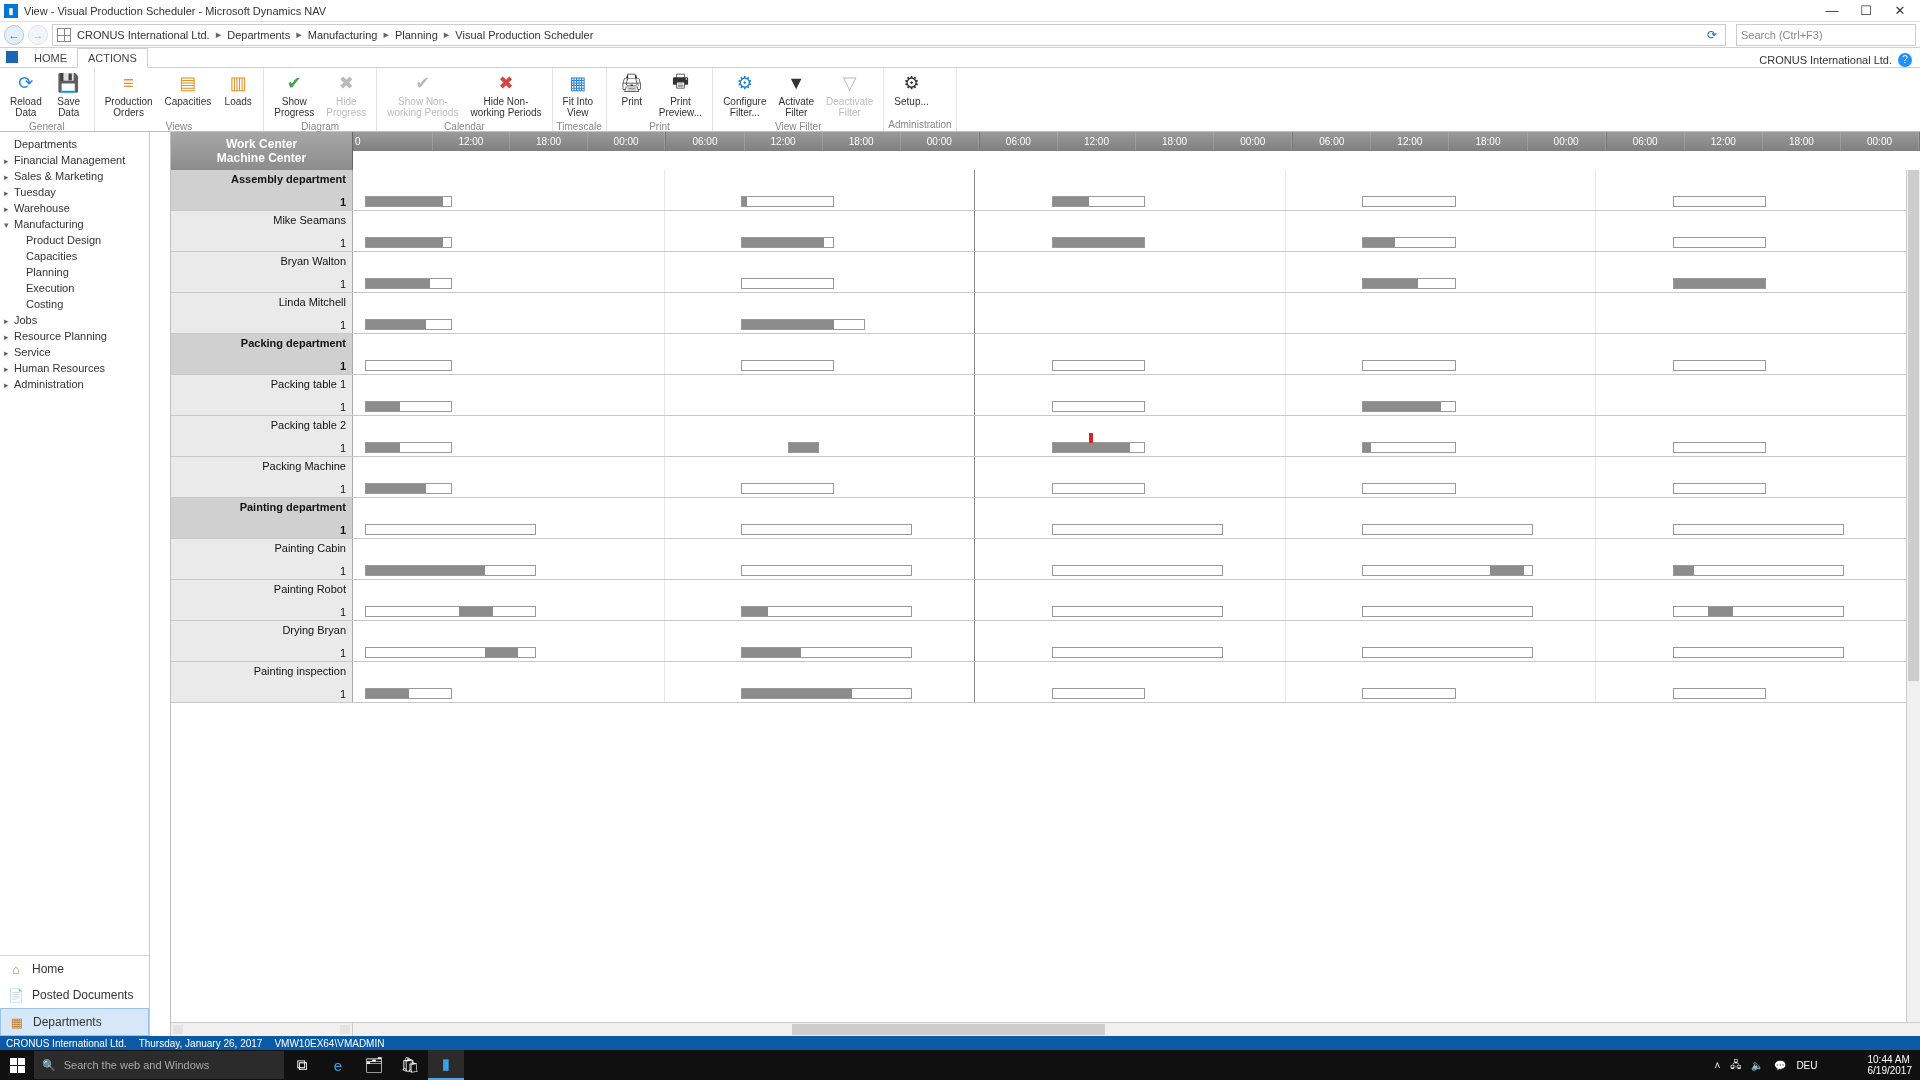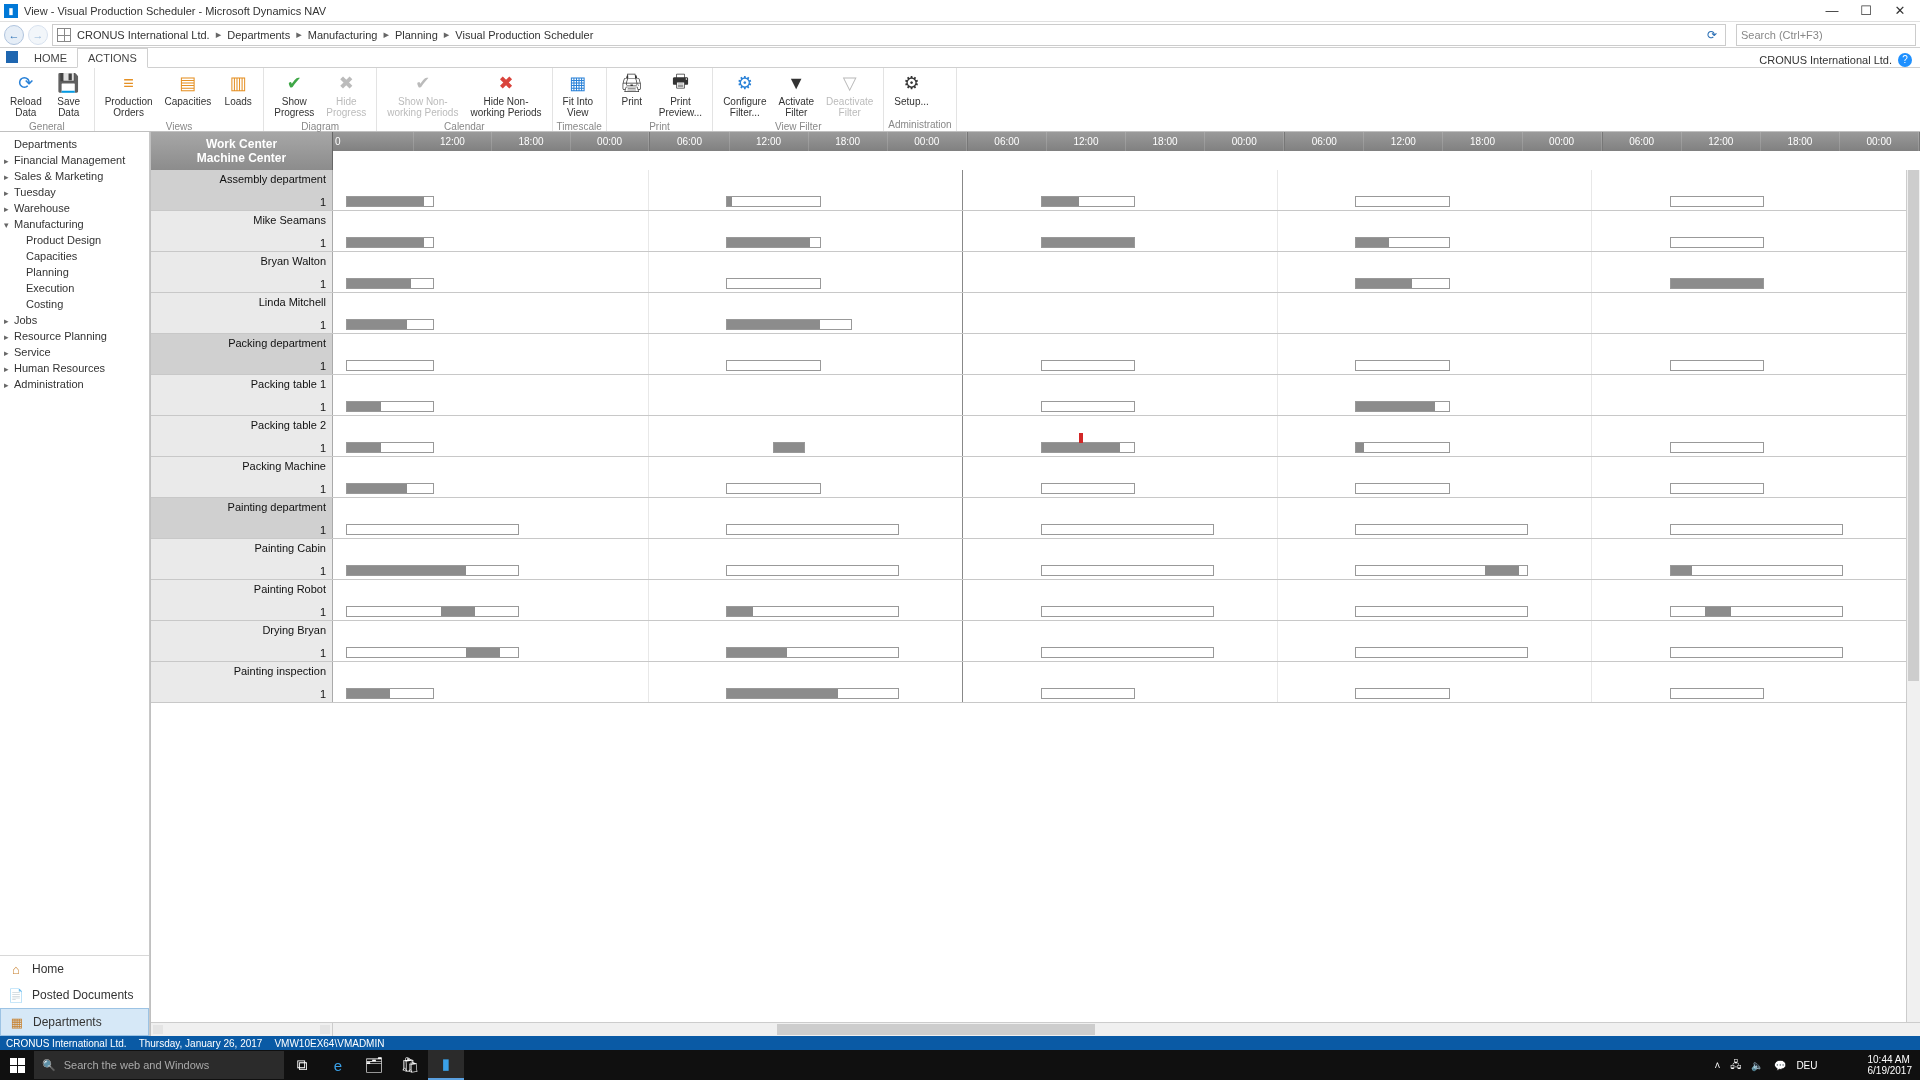"Work Center" .scheduler { margin-left: none -> 20px }
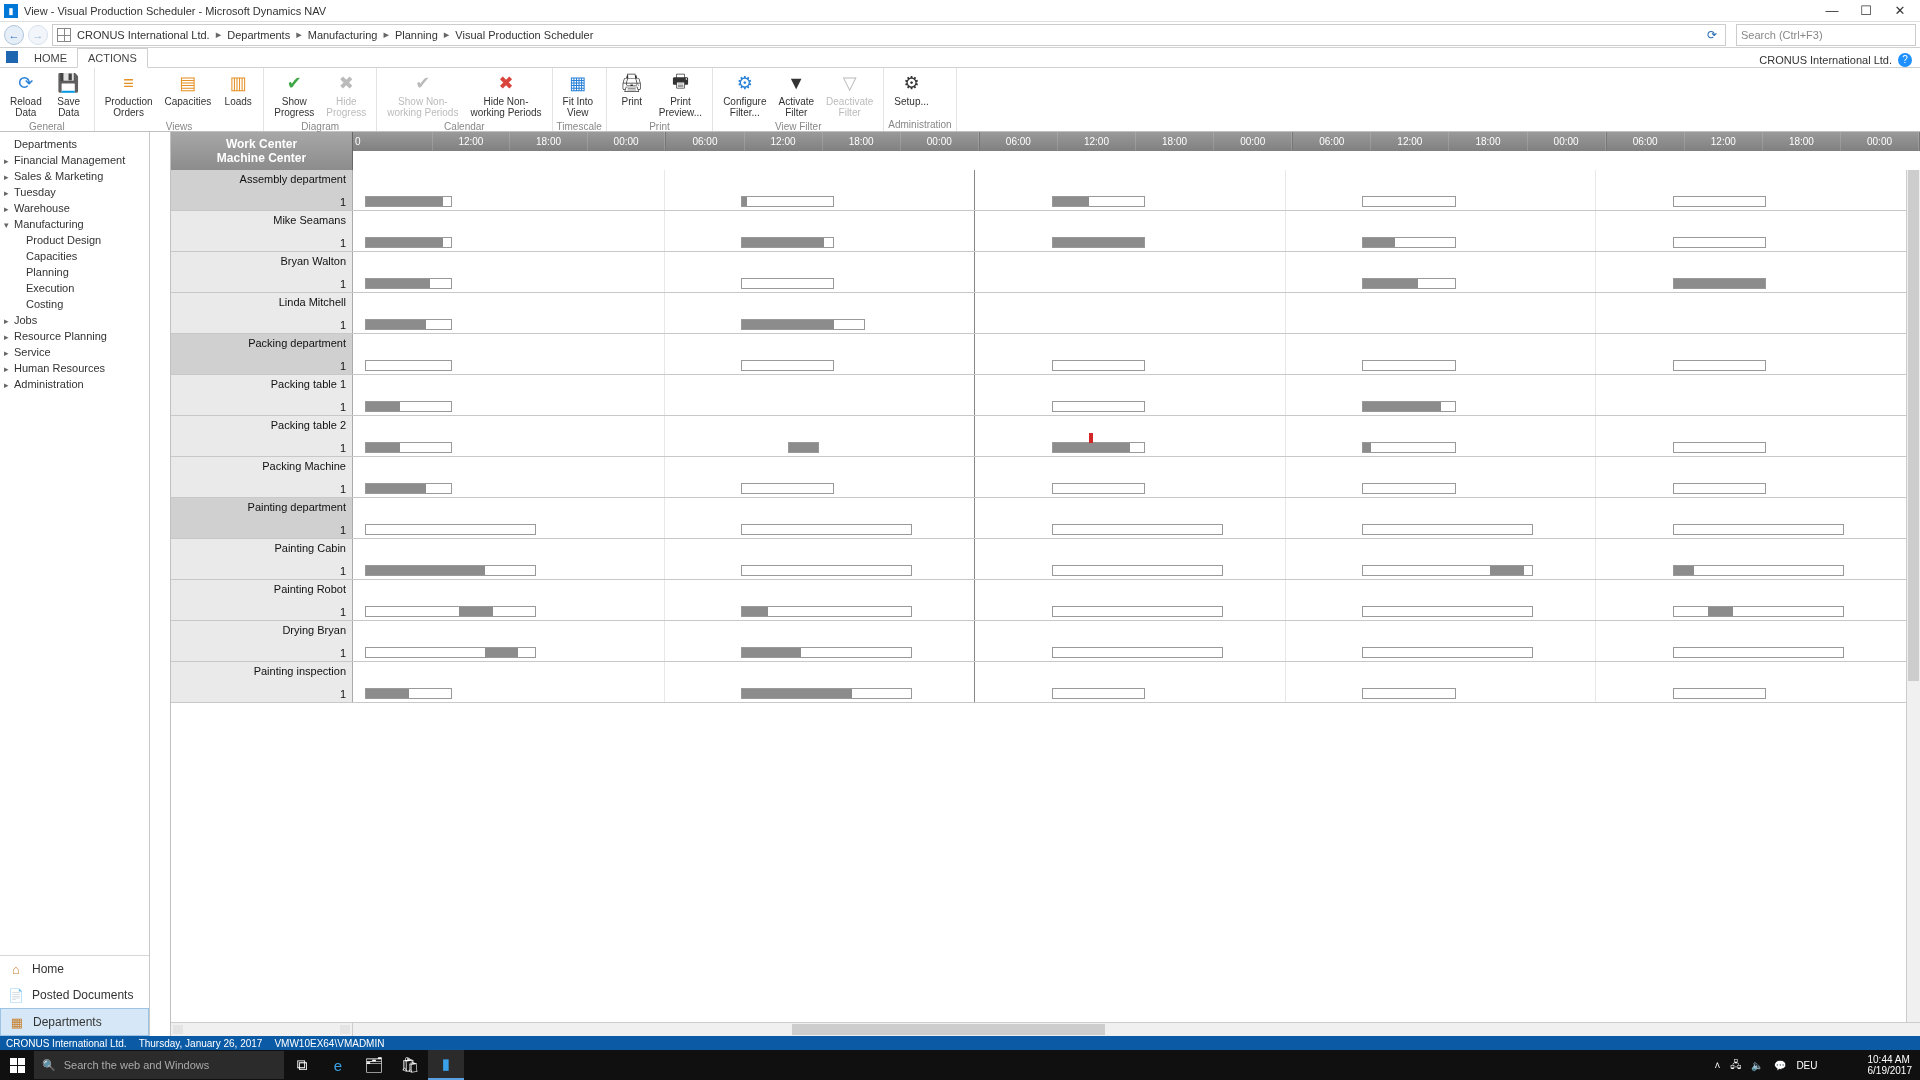"Assembly department" .sched-row.group .row-label { font-weight: normal -> bold }
